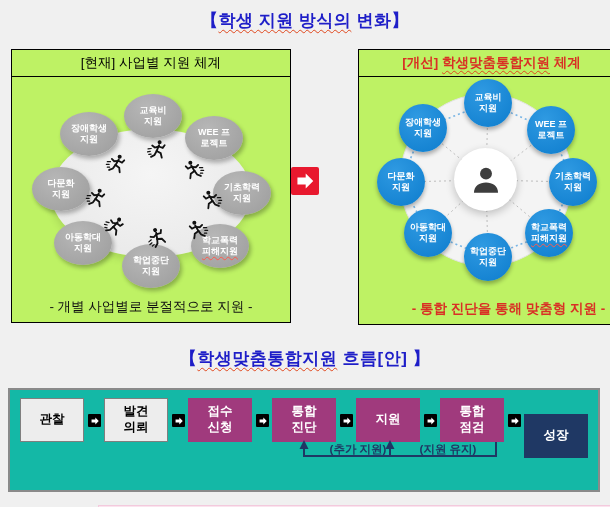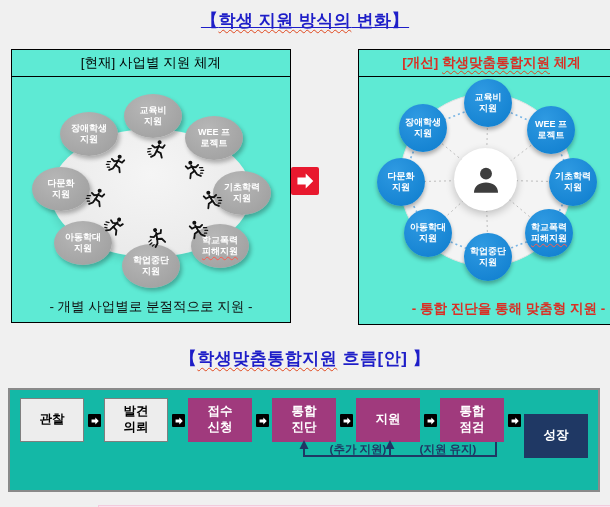"【학생 지원 방식의 변화】" #title-main { text-decoration: underline -> none }
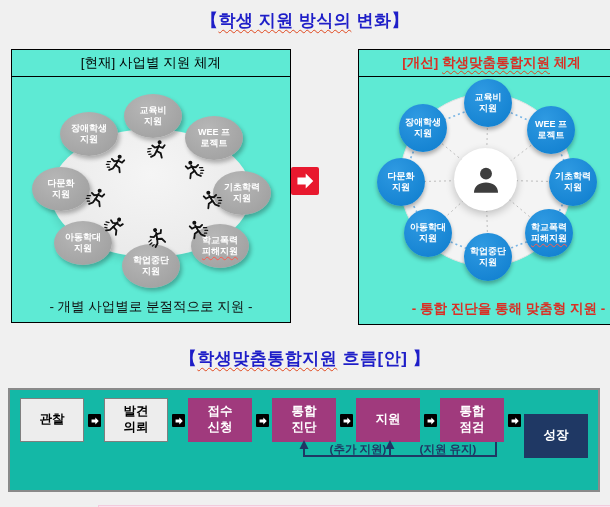"[현재] 사업별 지원 체계" .panel { background: #5eead4 -> #bef264 }
